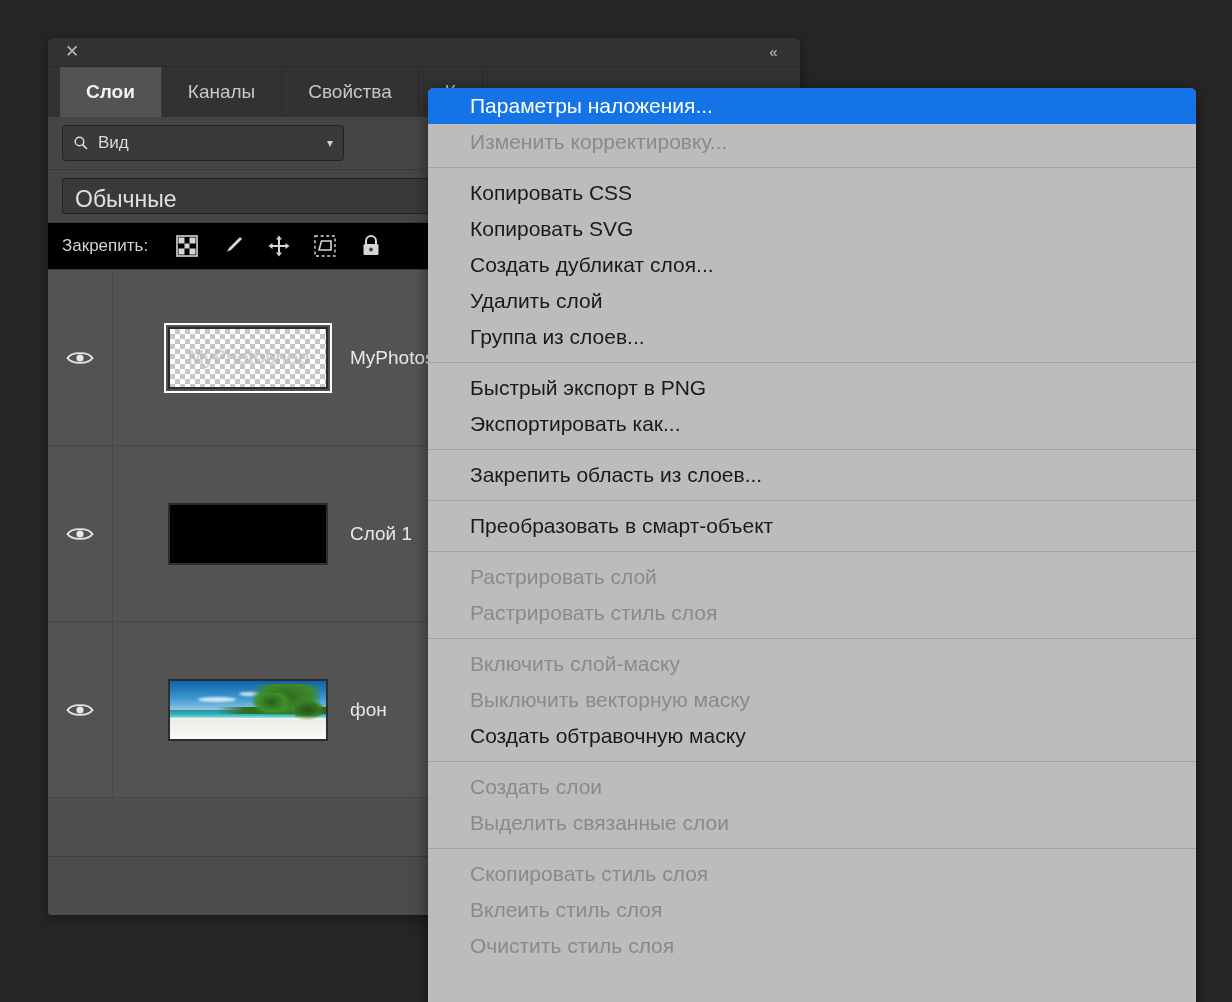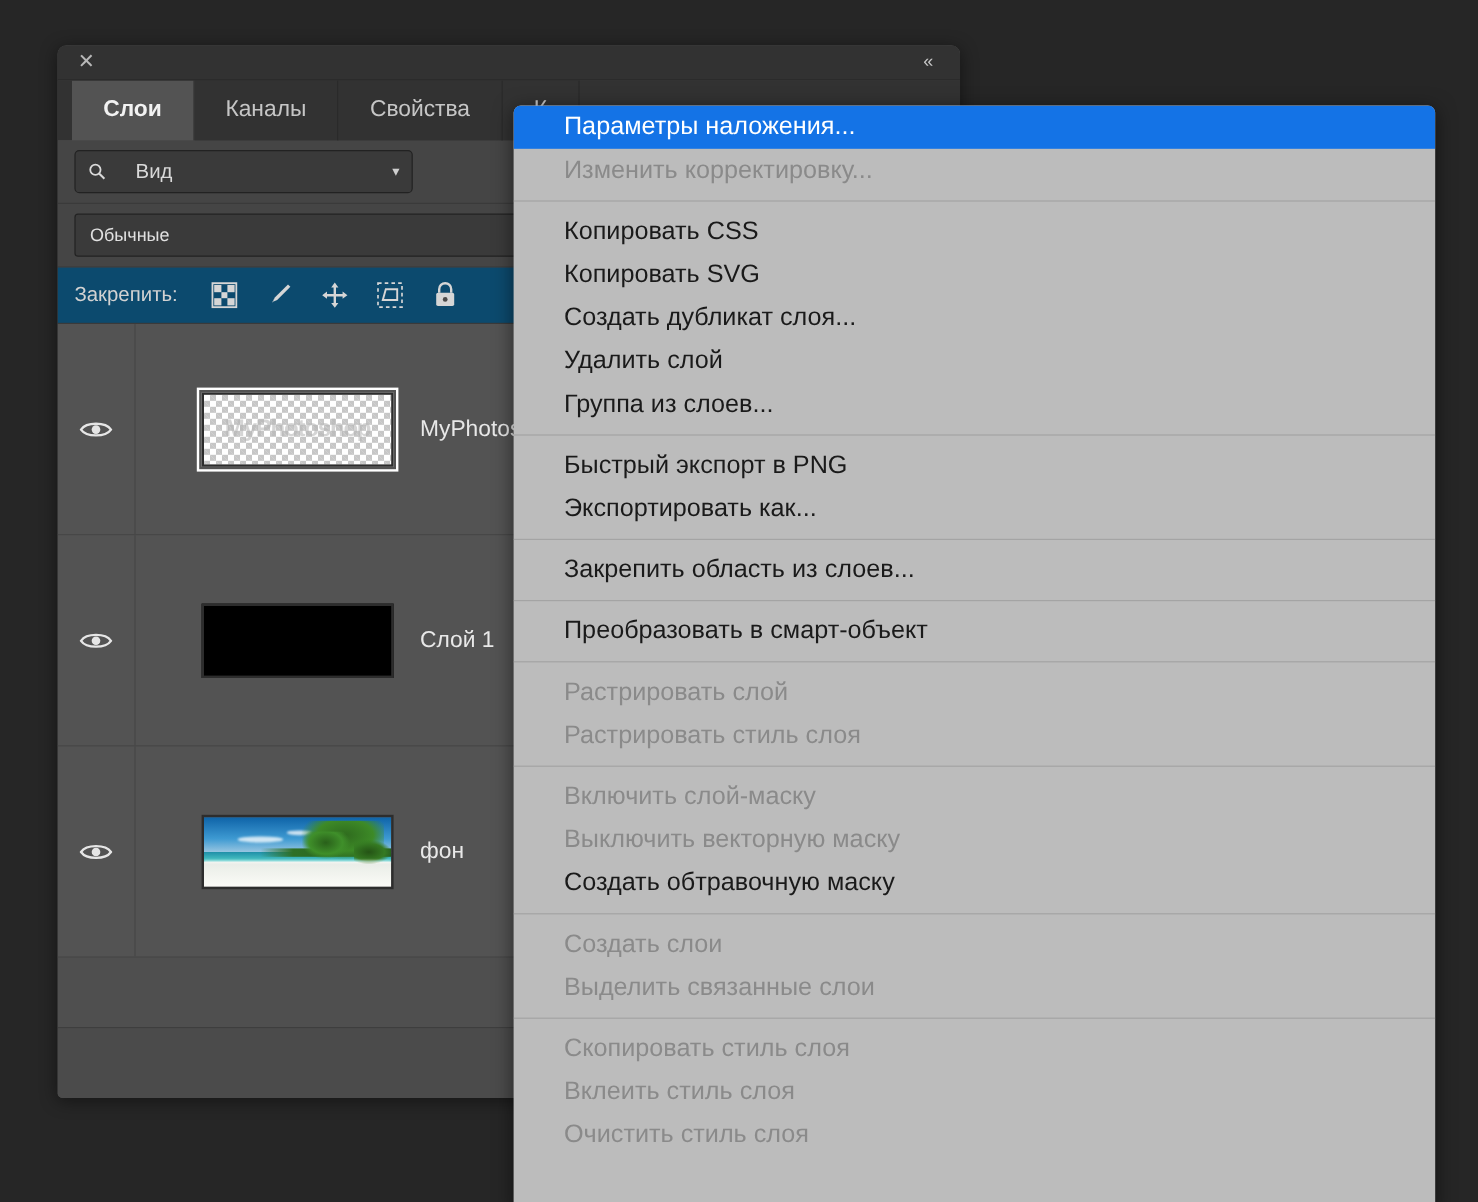"Вид" .filter-select { gap: 24px -> 9px }
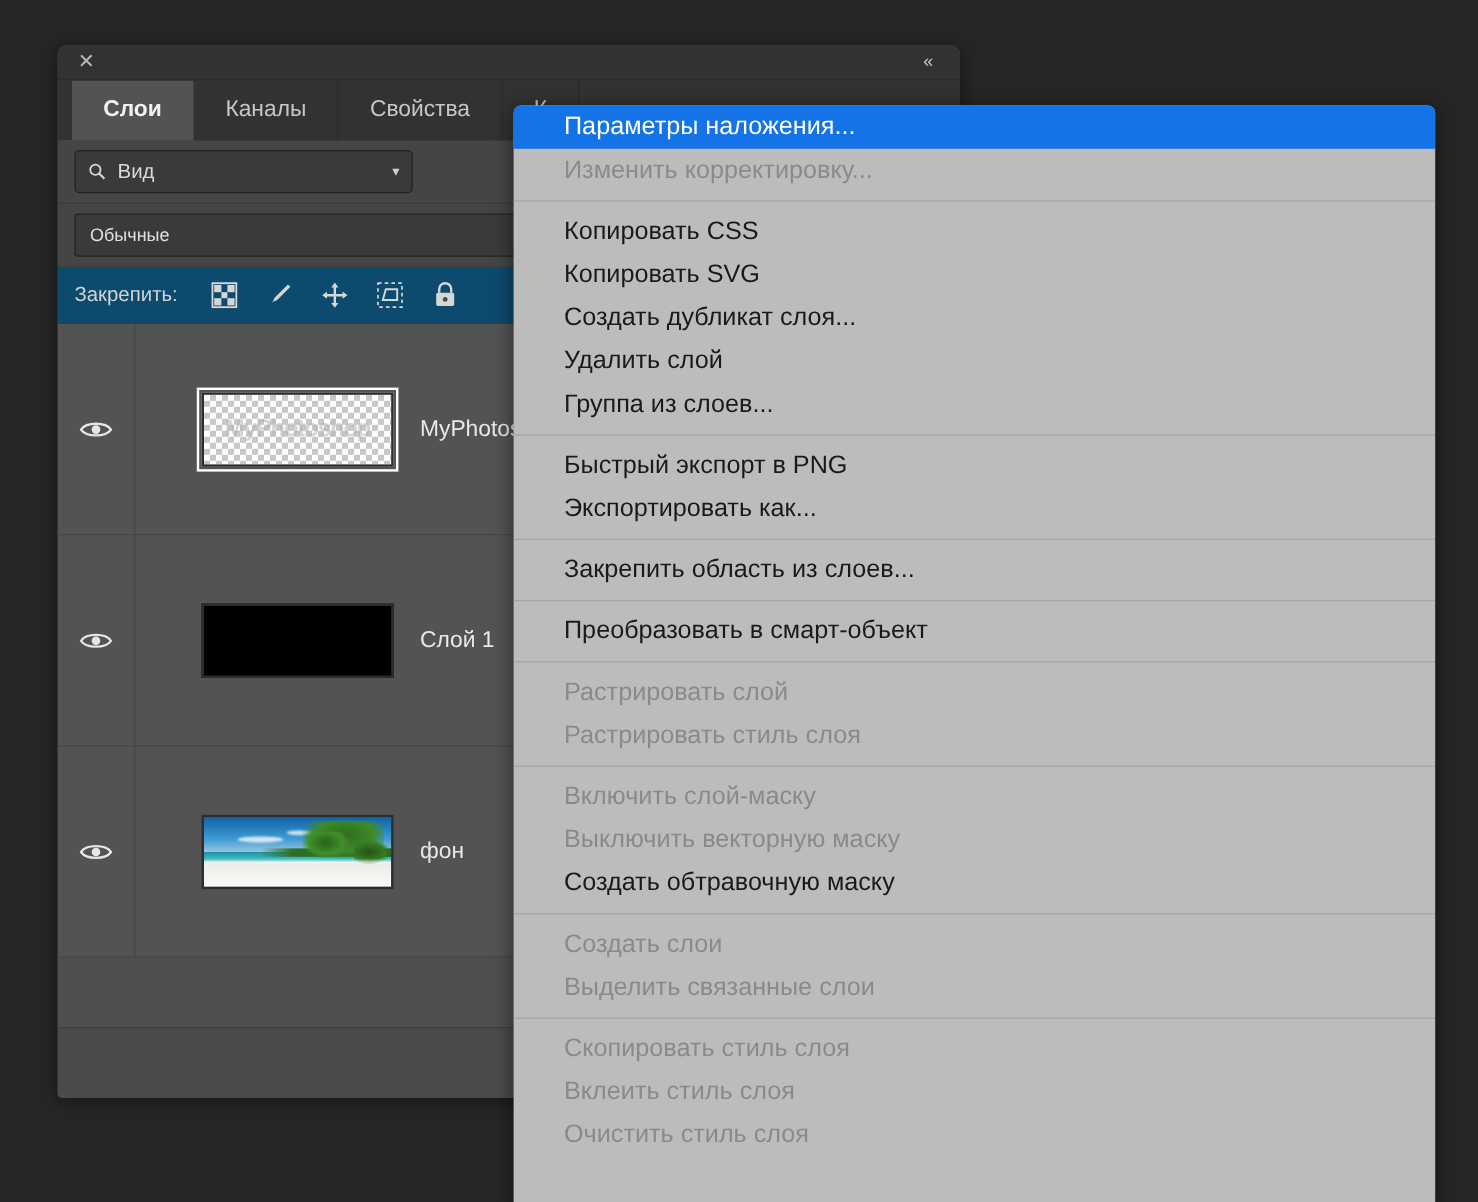"Обычные" .blend-select { align-items: center -> flex-end; font-size: 15px -> 23px }
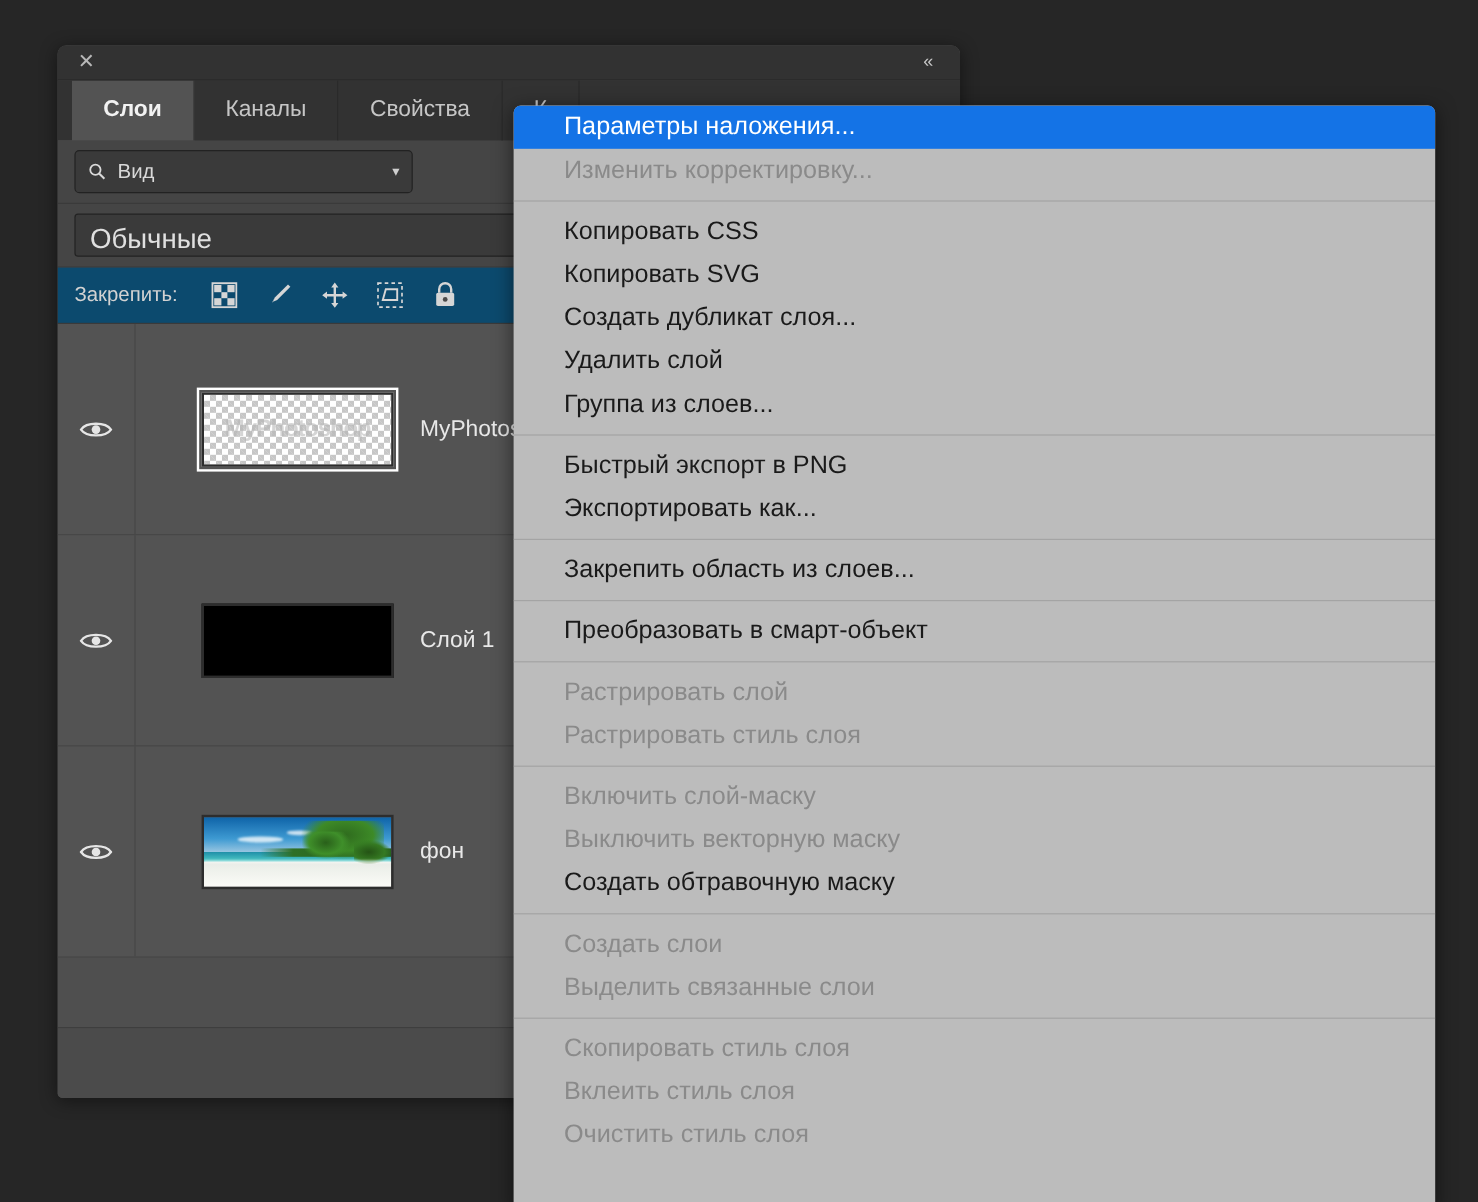"Закрепить:" .lock-row { background: #0c4a6e -> #000000 }
